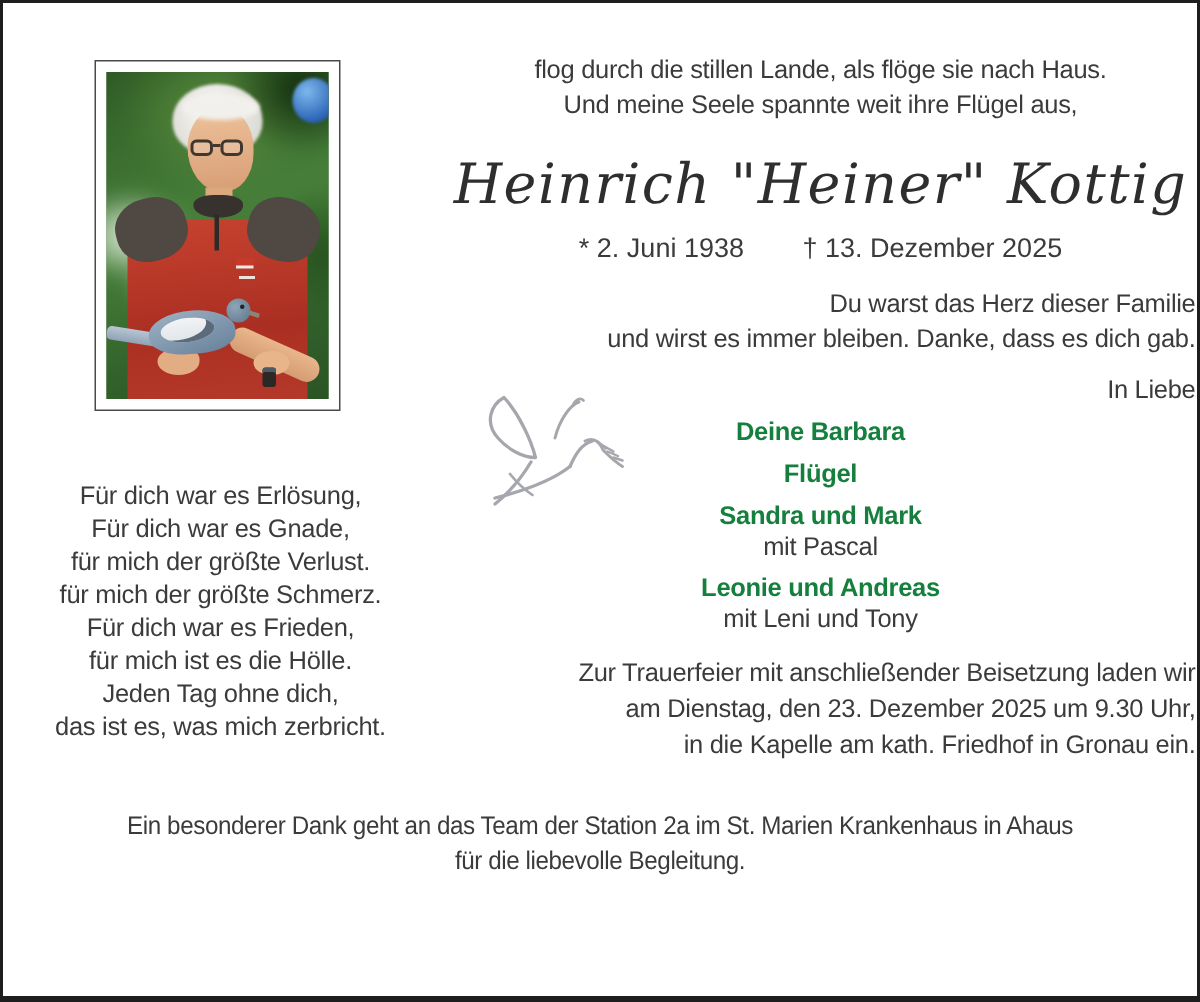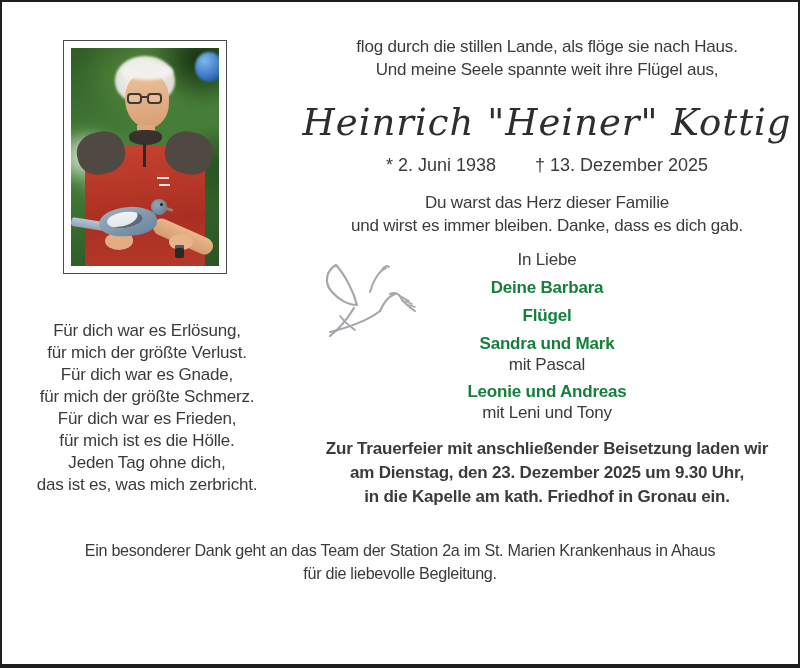"Du warst das Herz dieser" .tribute .line, .in-liebe, .funeral .line { text-align: none -> right }
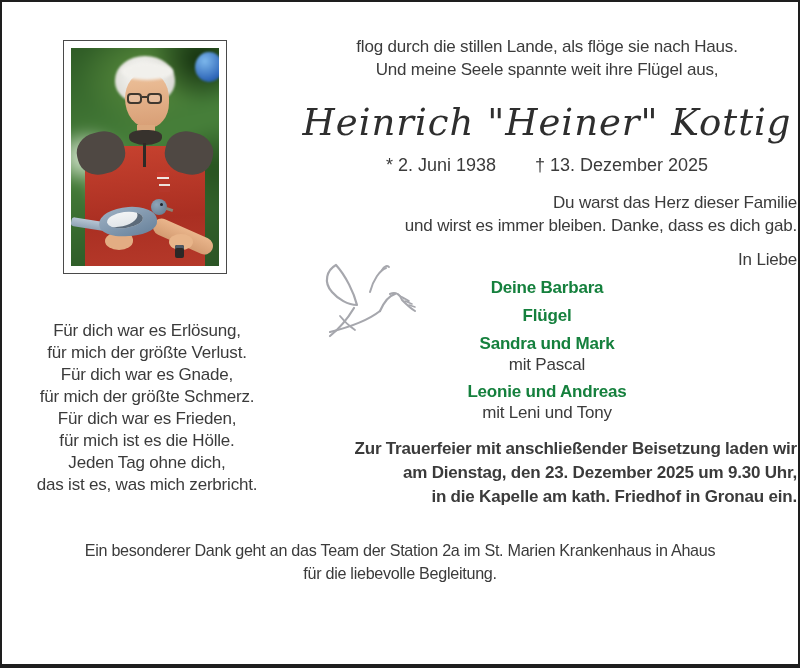"für mich der größte Verlust." div.line { order: before "Für dich war es Gnade," -> after "Für dich war es Gnade," }
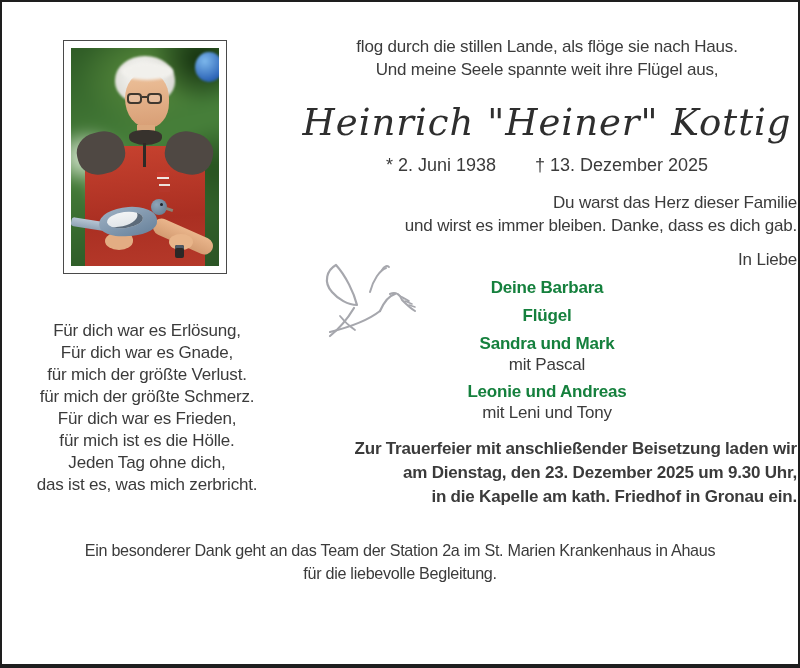"Zur Trauerfeier mit anschließender" .funeral .line { font-weight: bold -> none }
